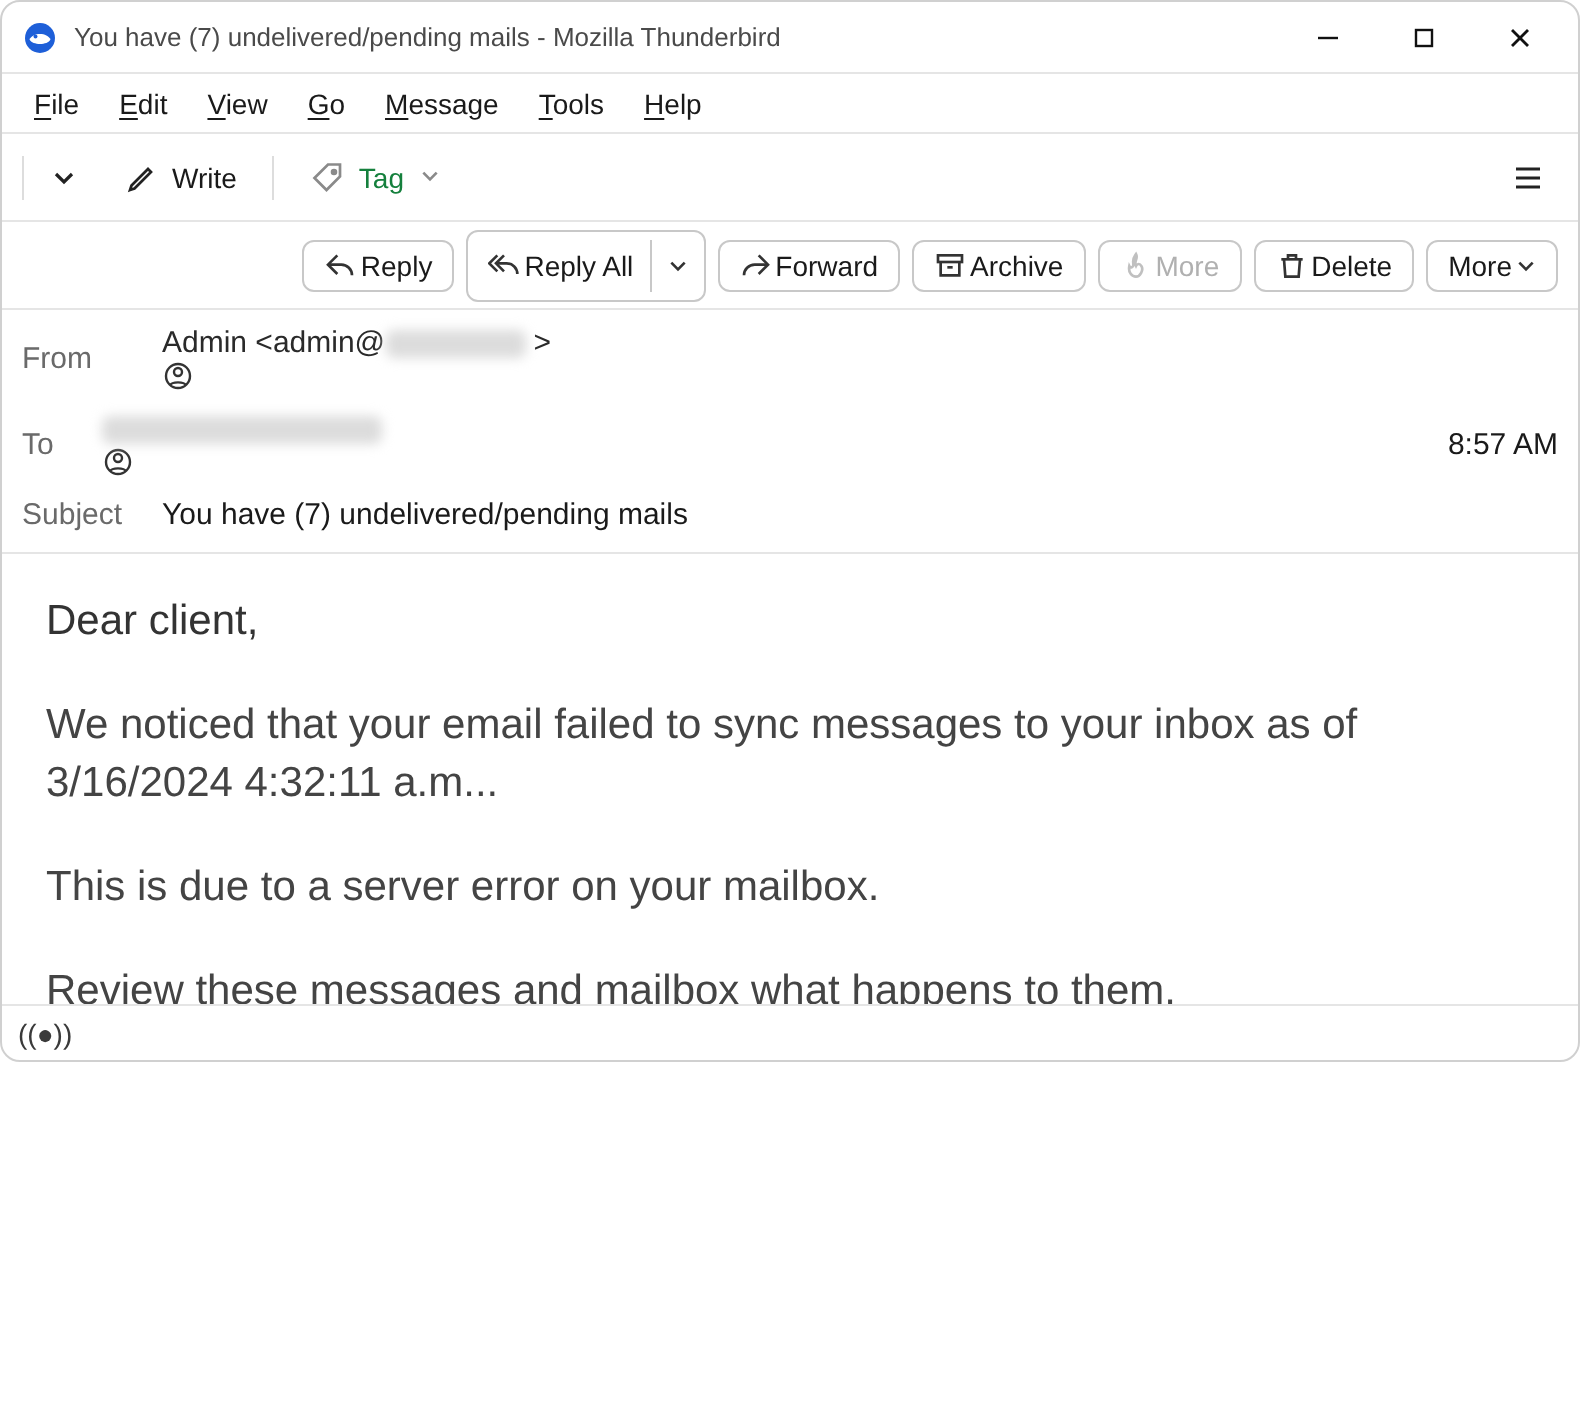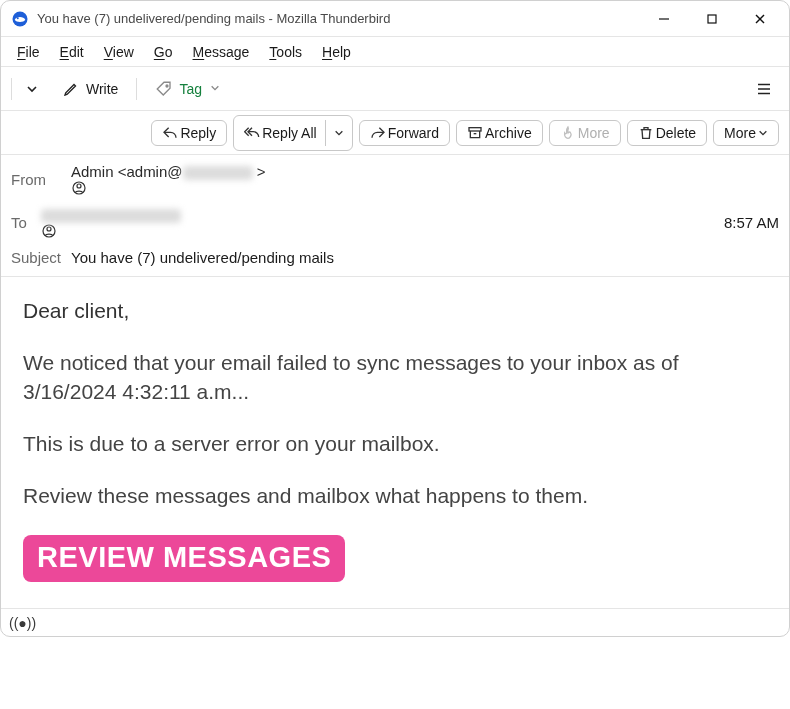"You have (7) undelivered/pending mails" .window { height: 637px -> 531px }
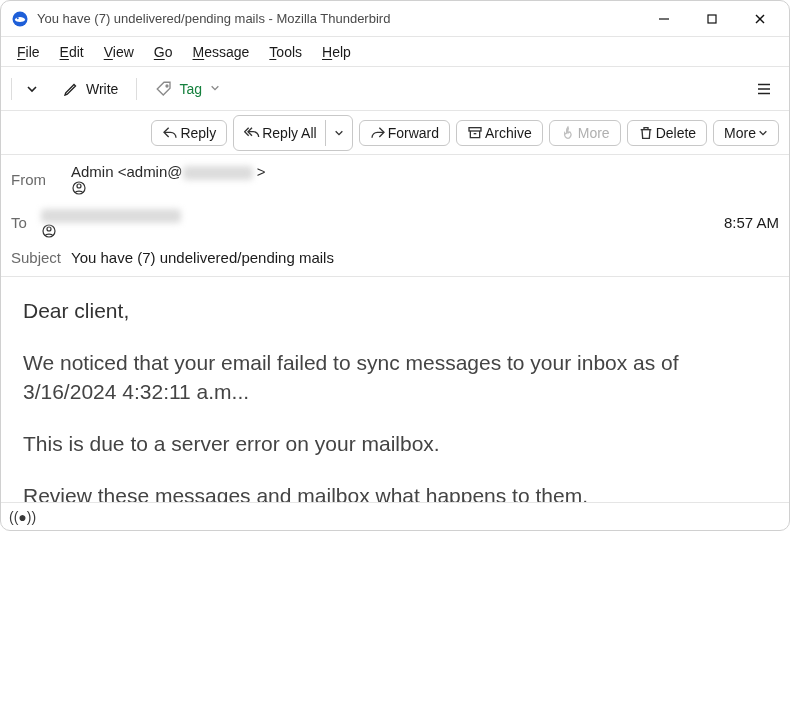"From" .hrow { gap: none -> 10px }
